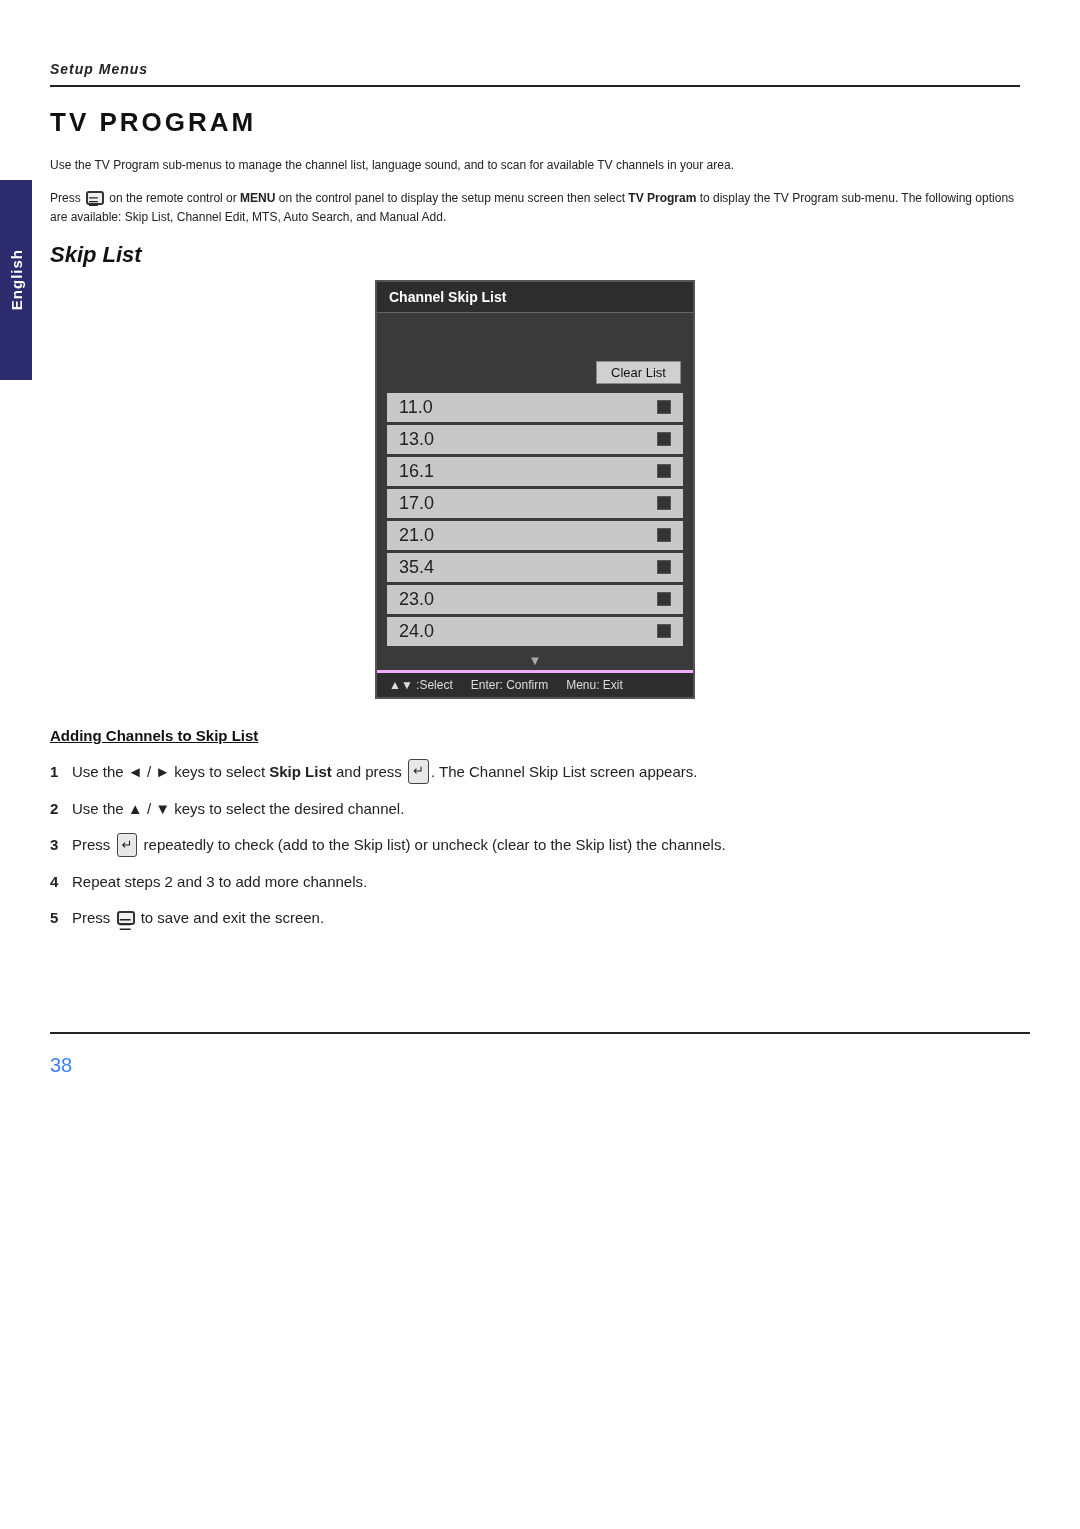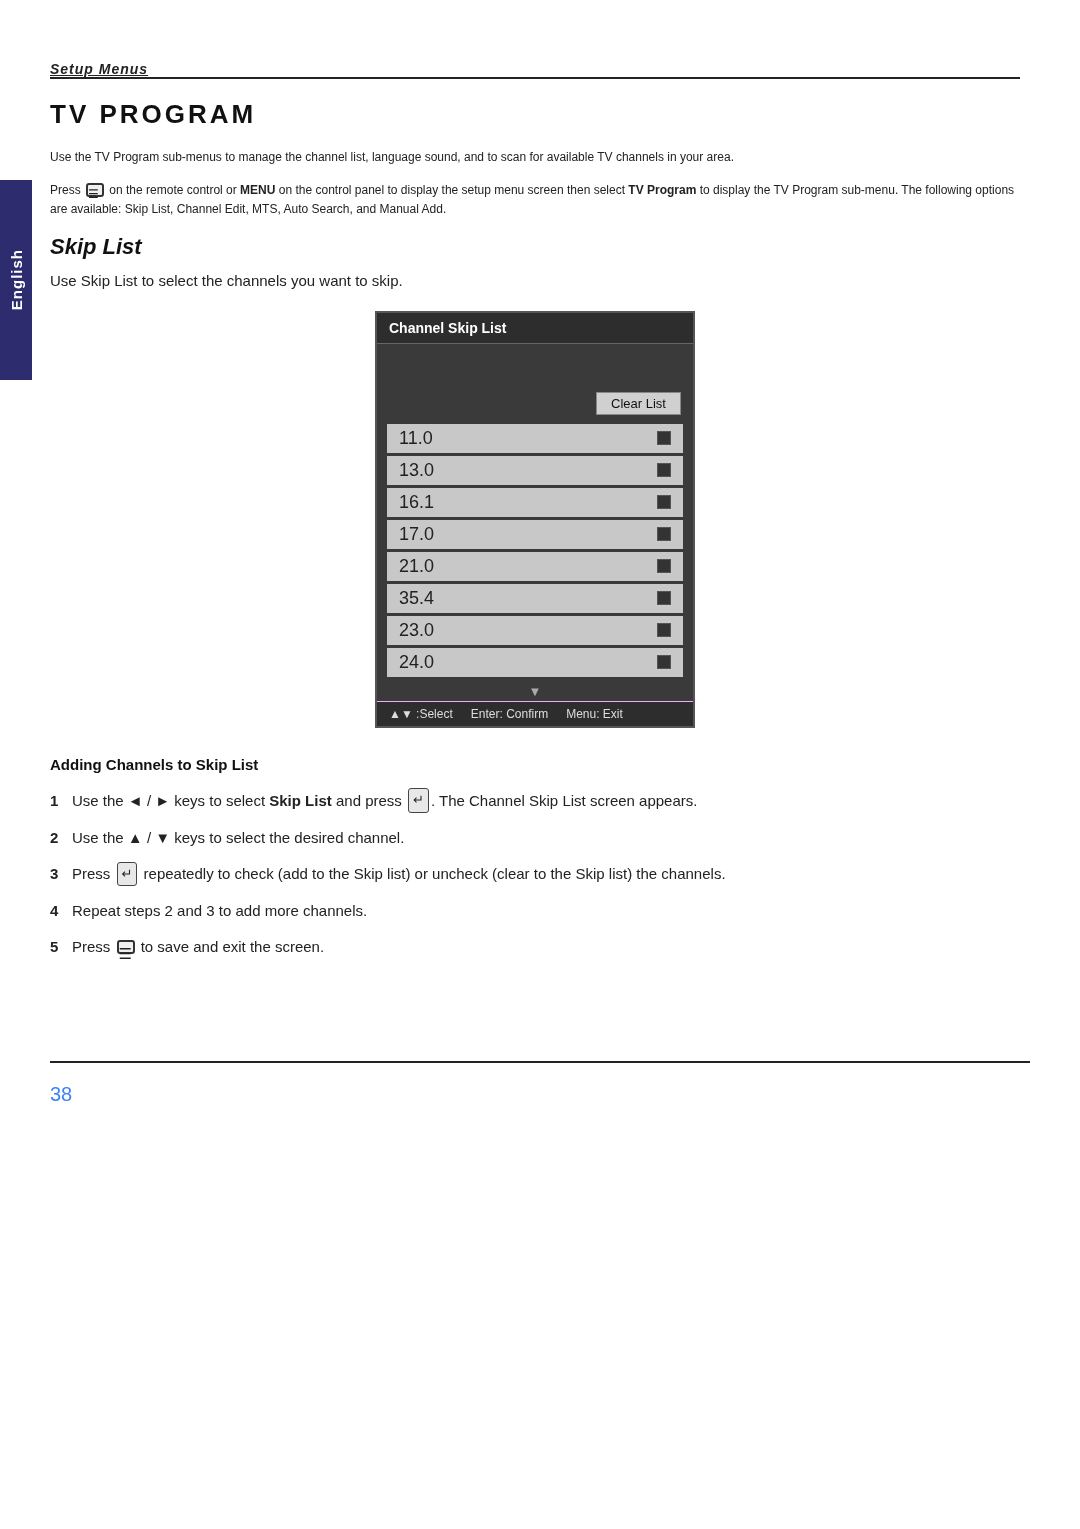"Setup Menus" .section-header { padding-bottom: 0 -> 8px; text-decoration: underline -> none }
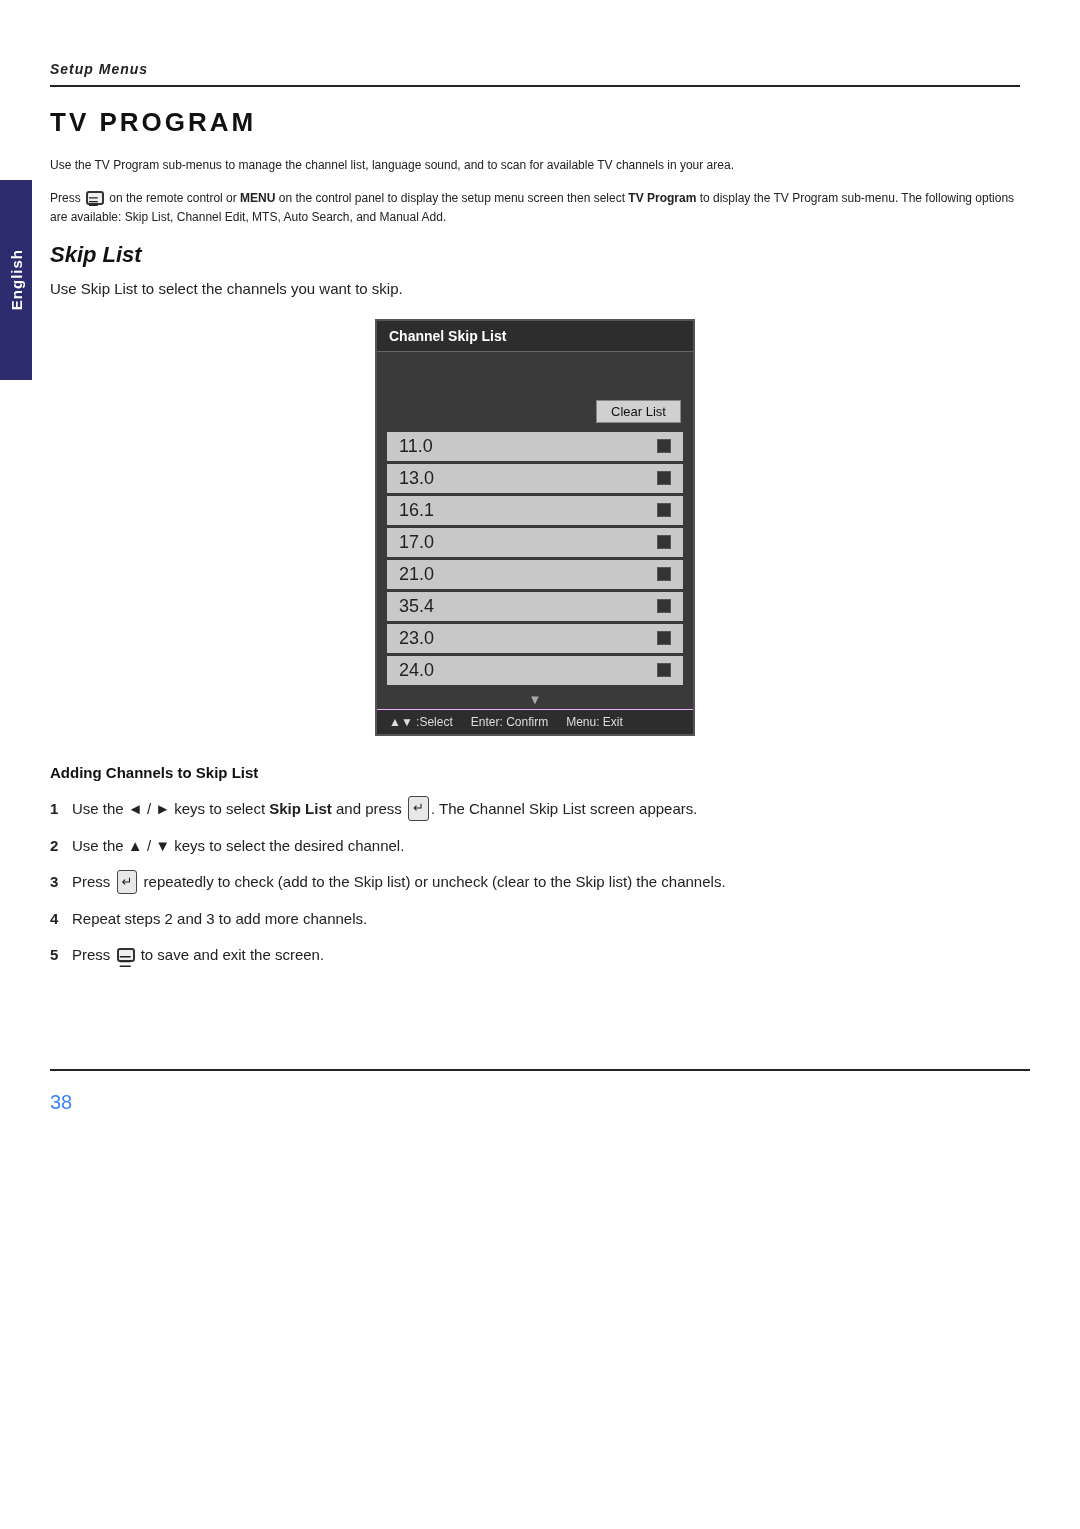"Use Skip List to select" p.skip-list-desc { html: <p>Use Skip List to select the channels you want to skip.</p> -> none }
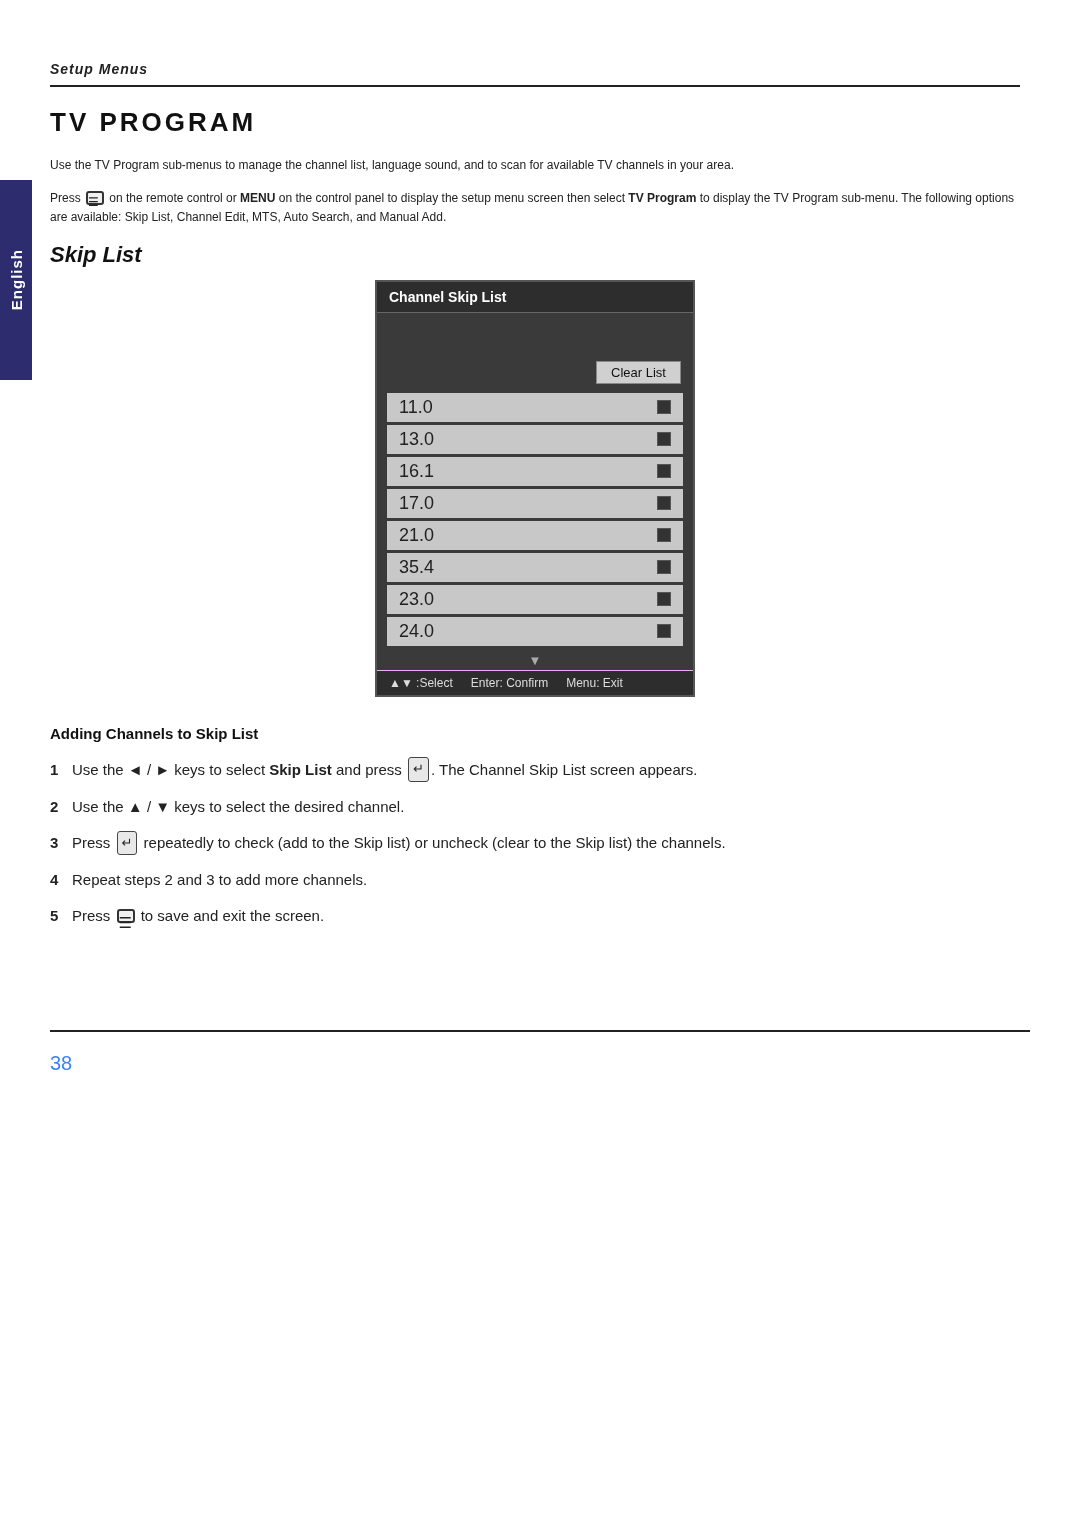"▲▼ :Select" .channel-skip-list-footer { border-top: 1px solid #f0abfc -> 3px solid #f0abfc }
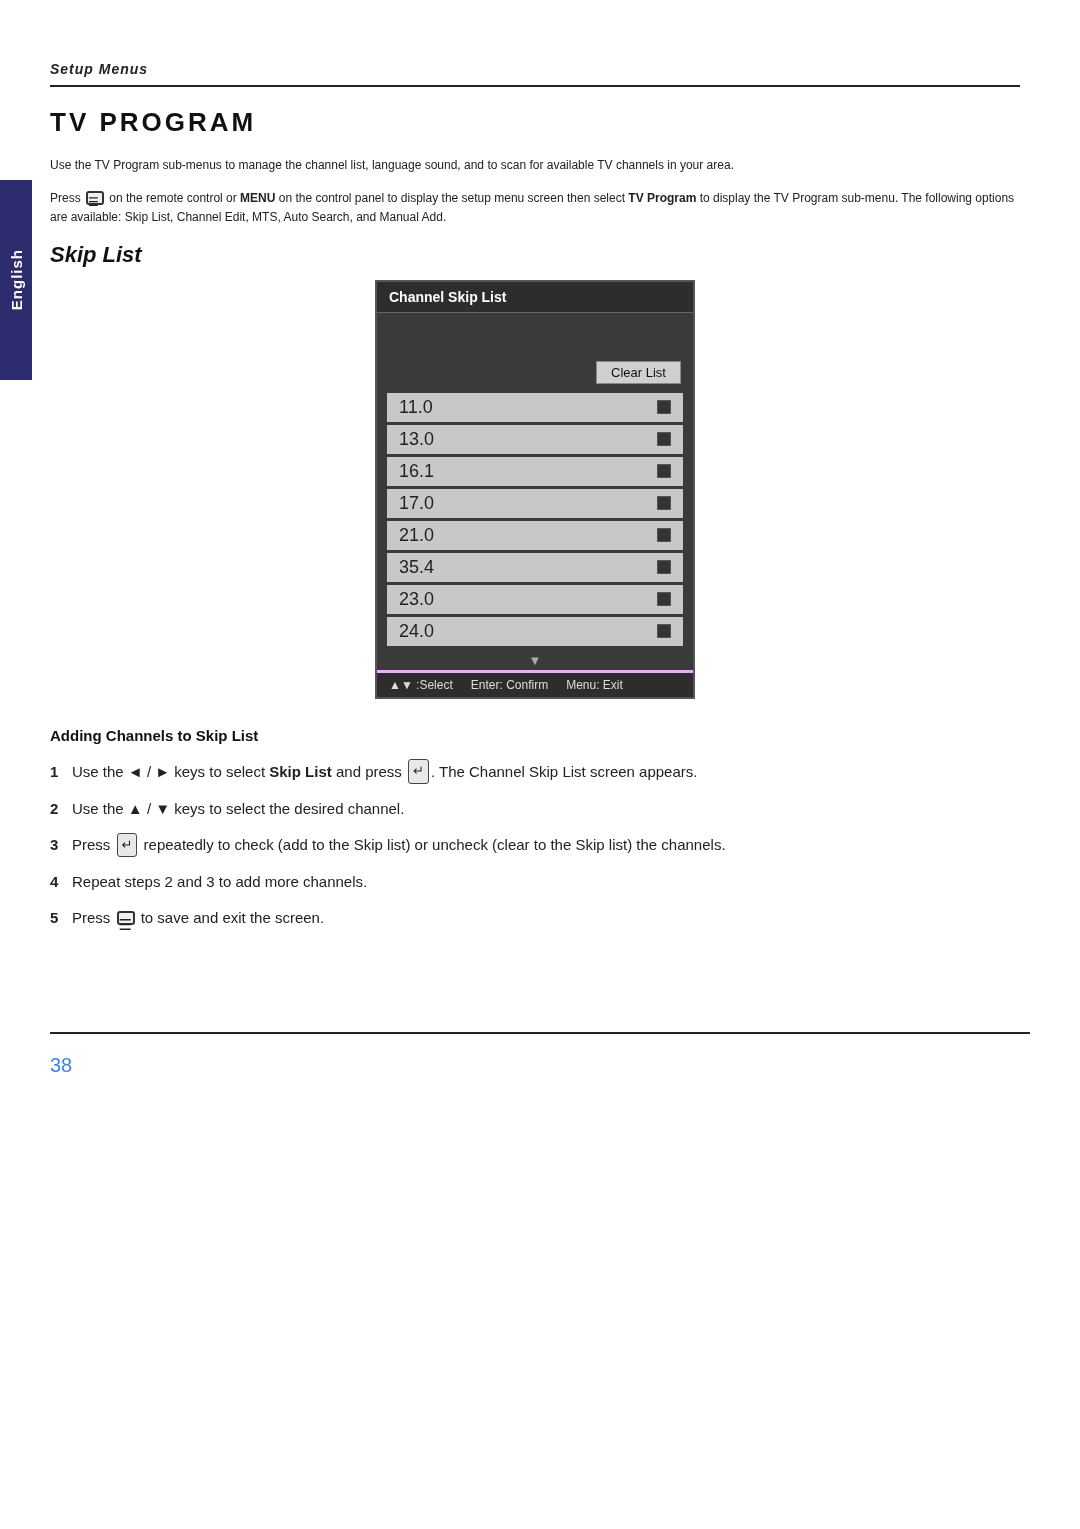"Adding Channels to Skip List" .adding-channels-heading { text-decoration: none -> underline }
